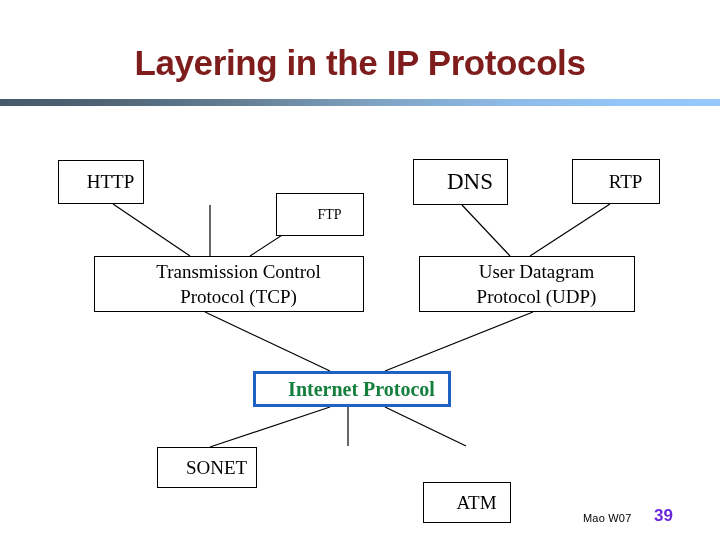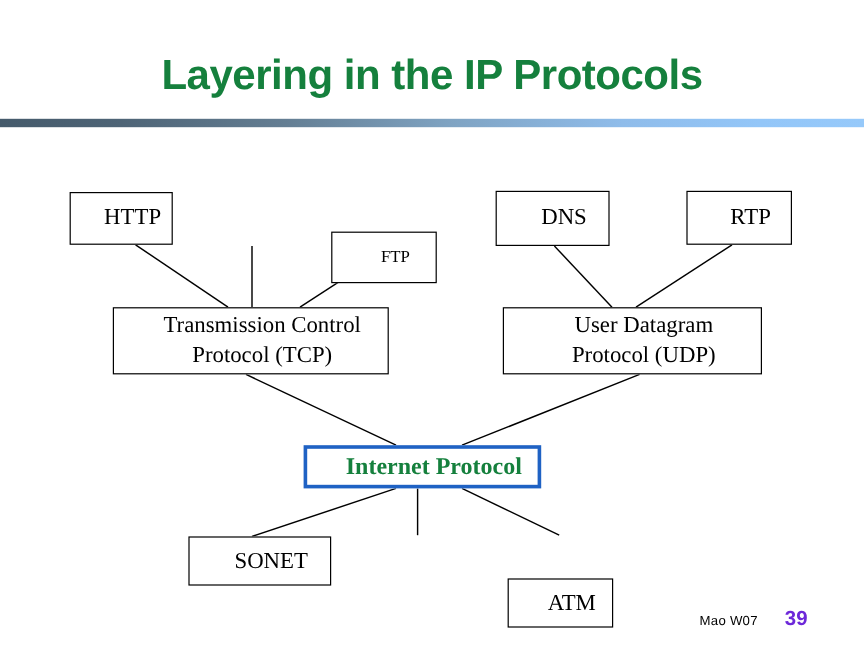"Layering in the IP Protocols" #title { color: #15803d -> #7f1d1d }
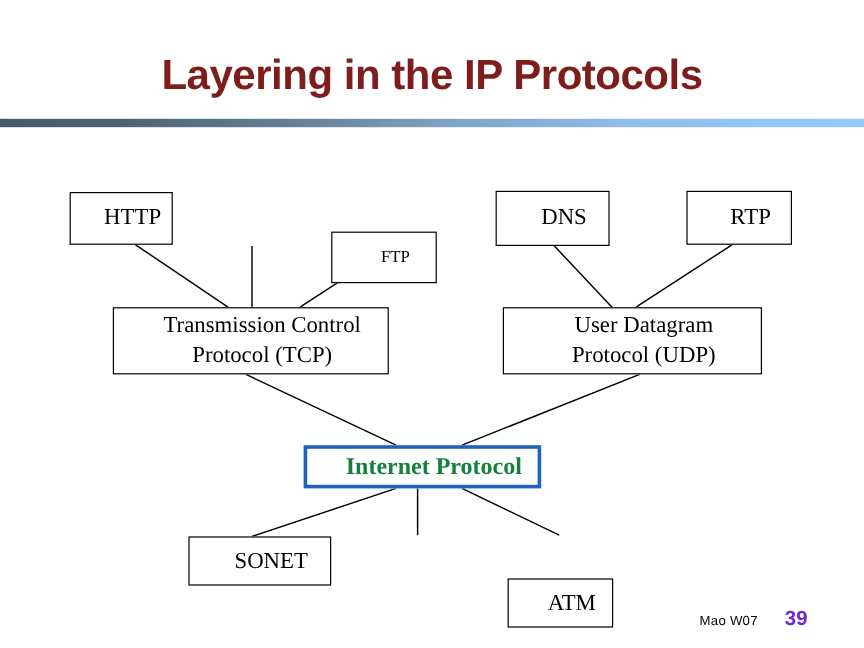"DNS" #box-dns { font-size: 19px -> 23px }
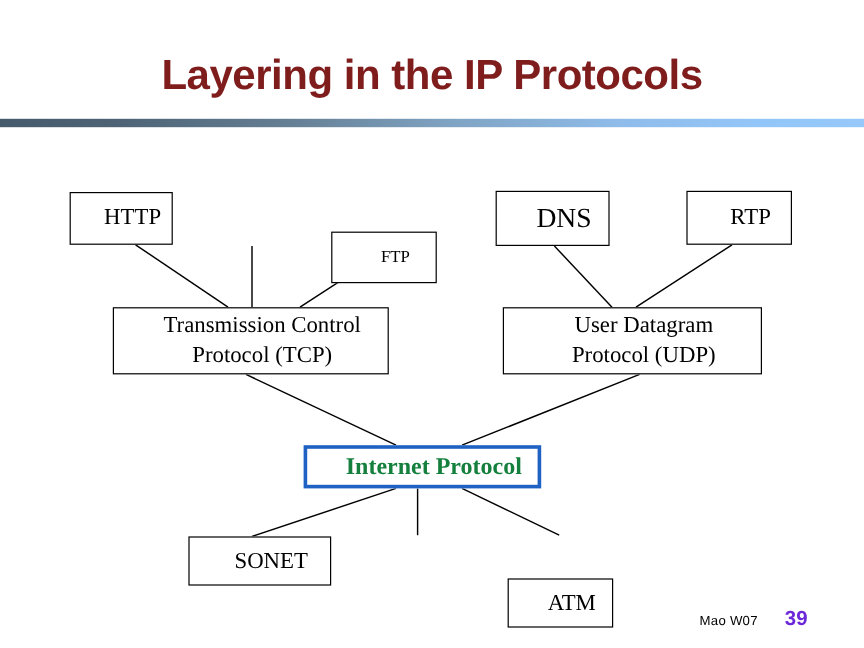"Transmission Control" #box-tcp { width: 230px -> 270px }
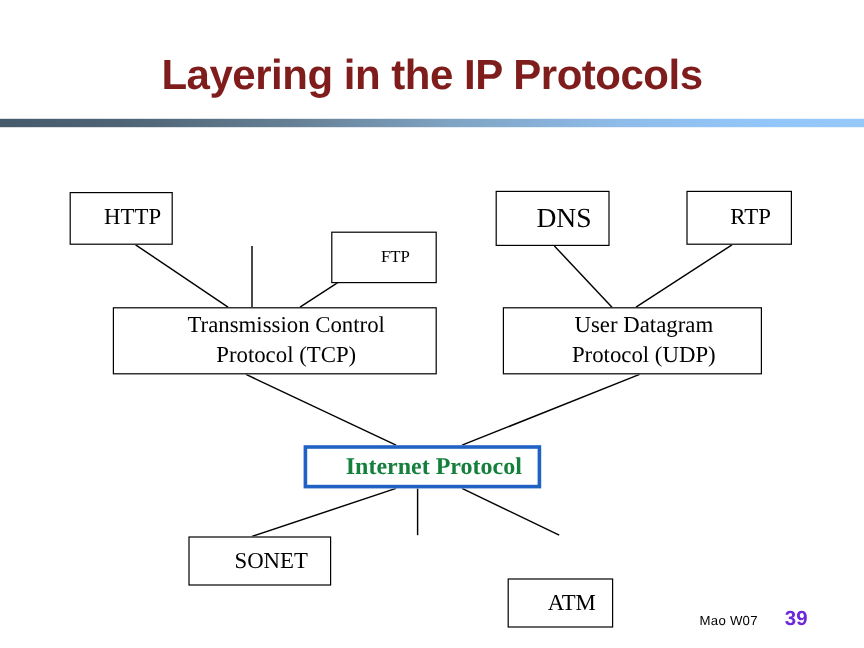"SONET" #box-sonet { width: 119px -> 100px }
